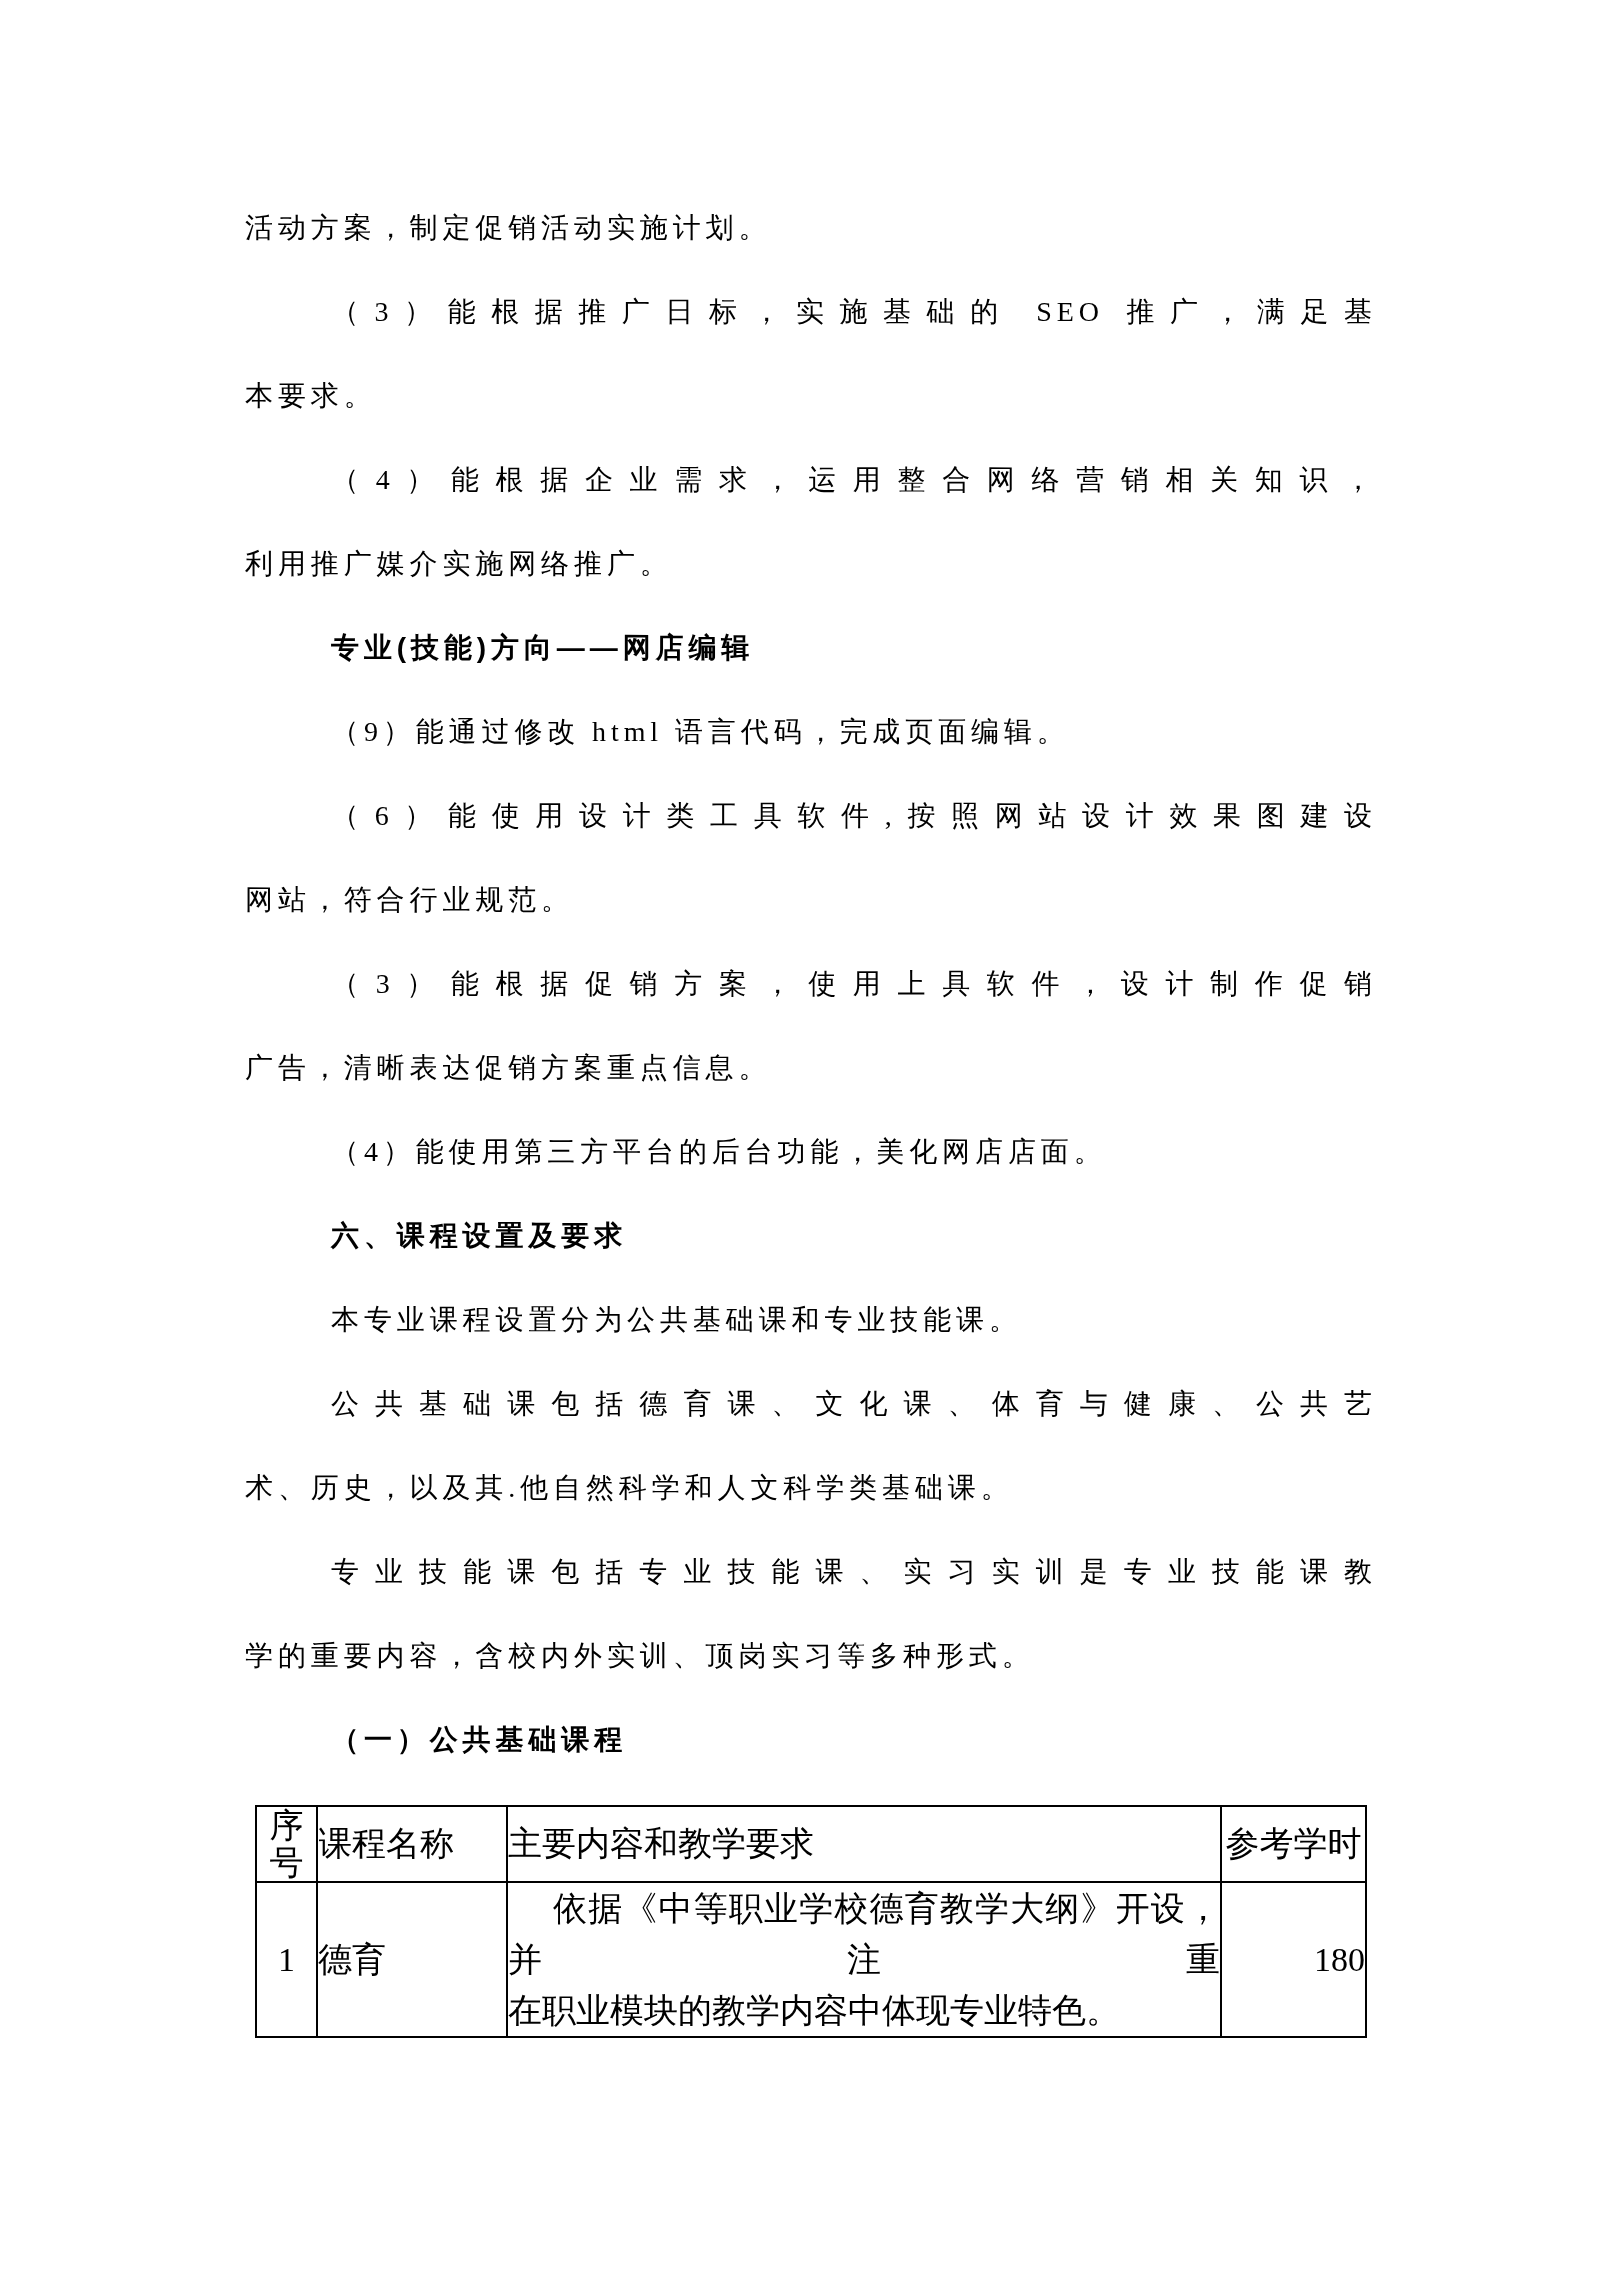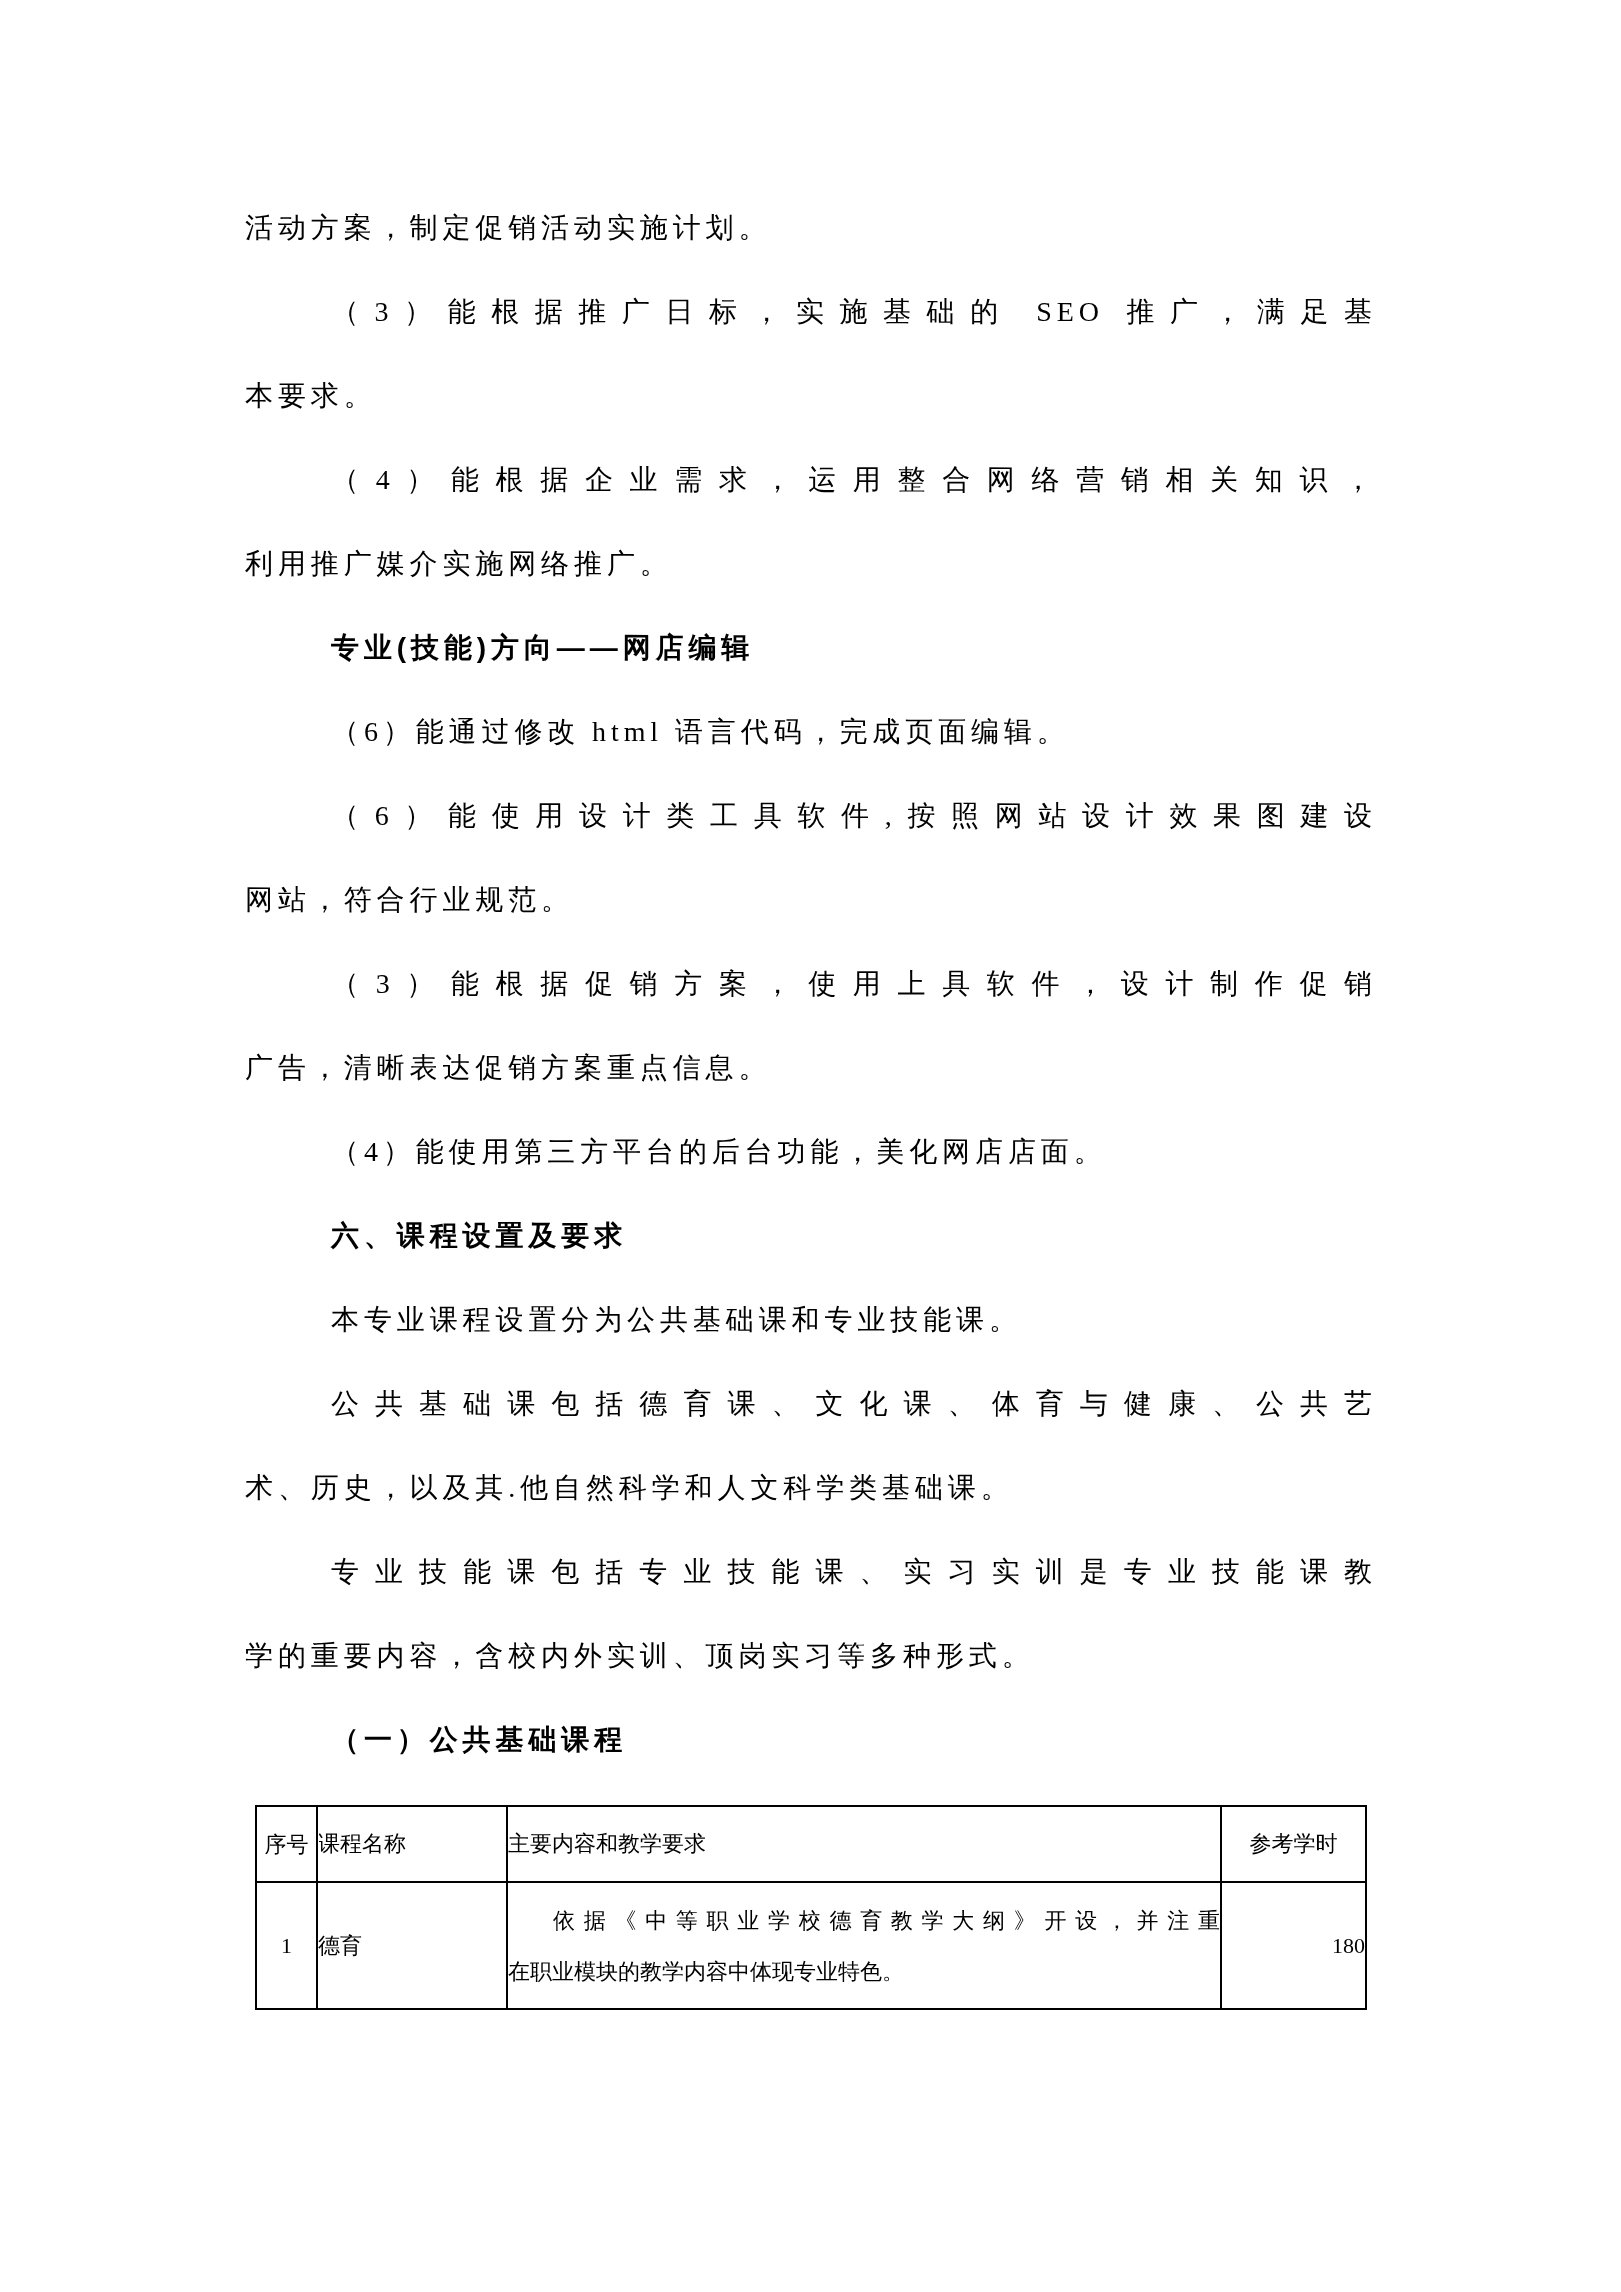"（6）能通过修改 html 语言代码，完成页面编辑。" div.line { text: 6 -> 9 }
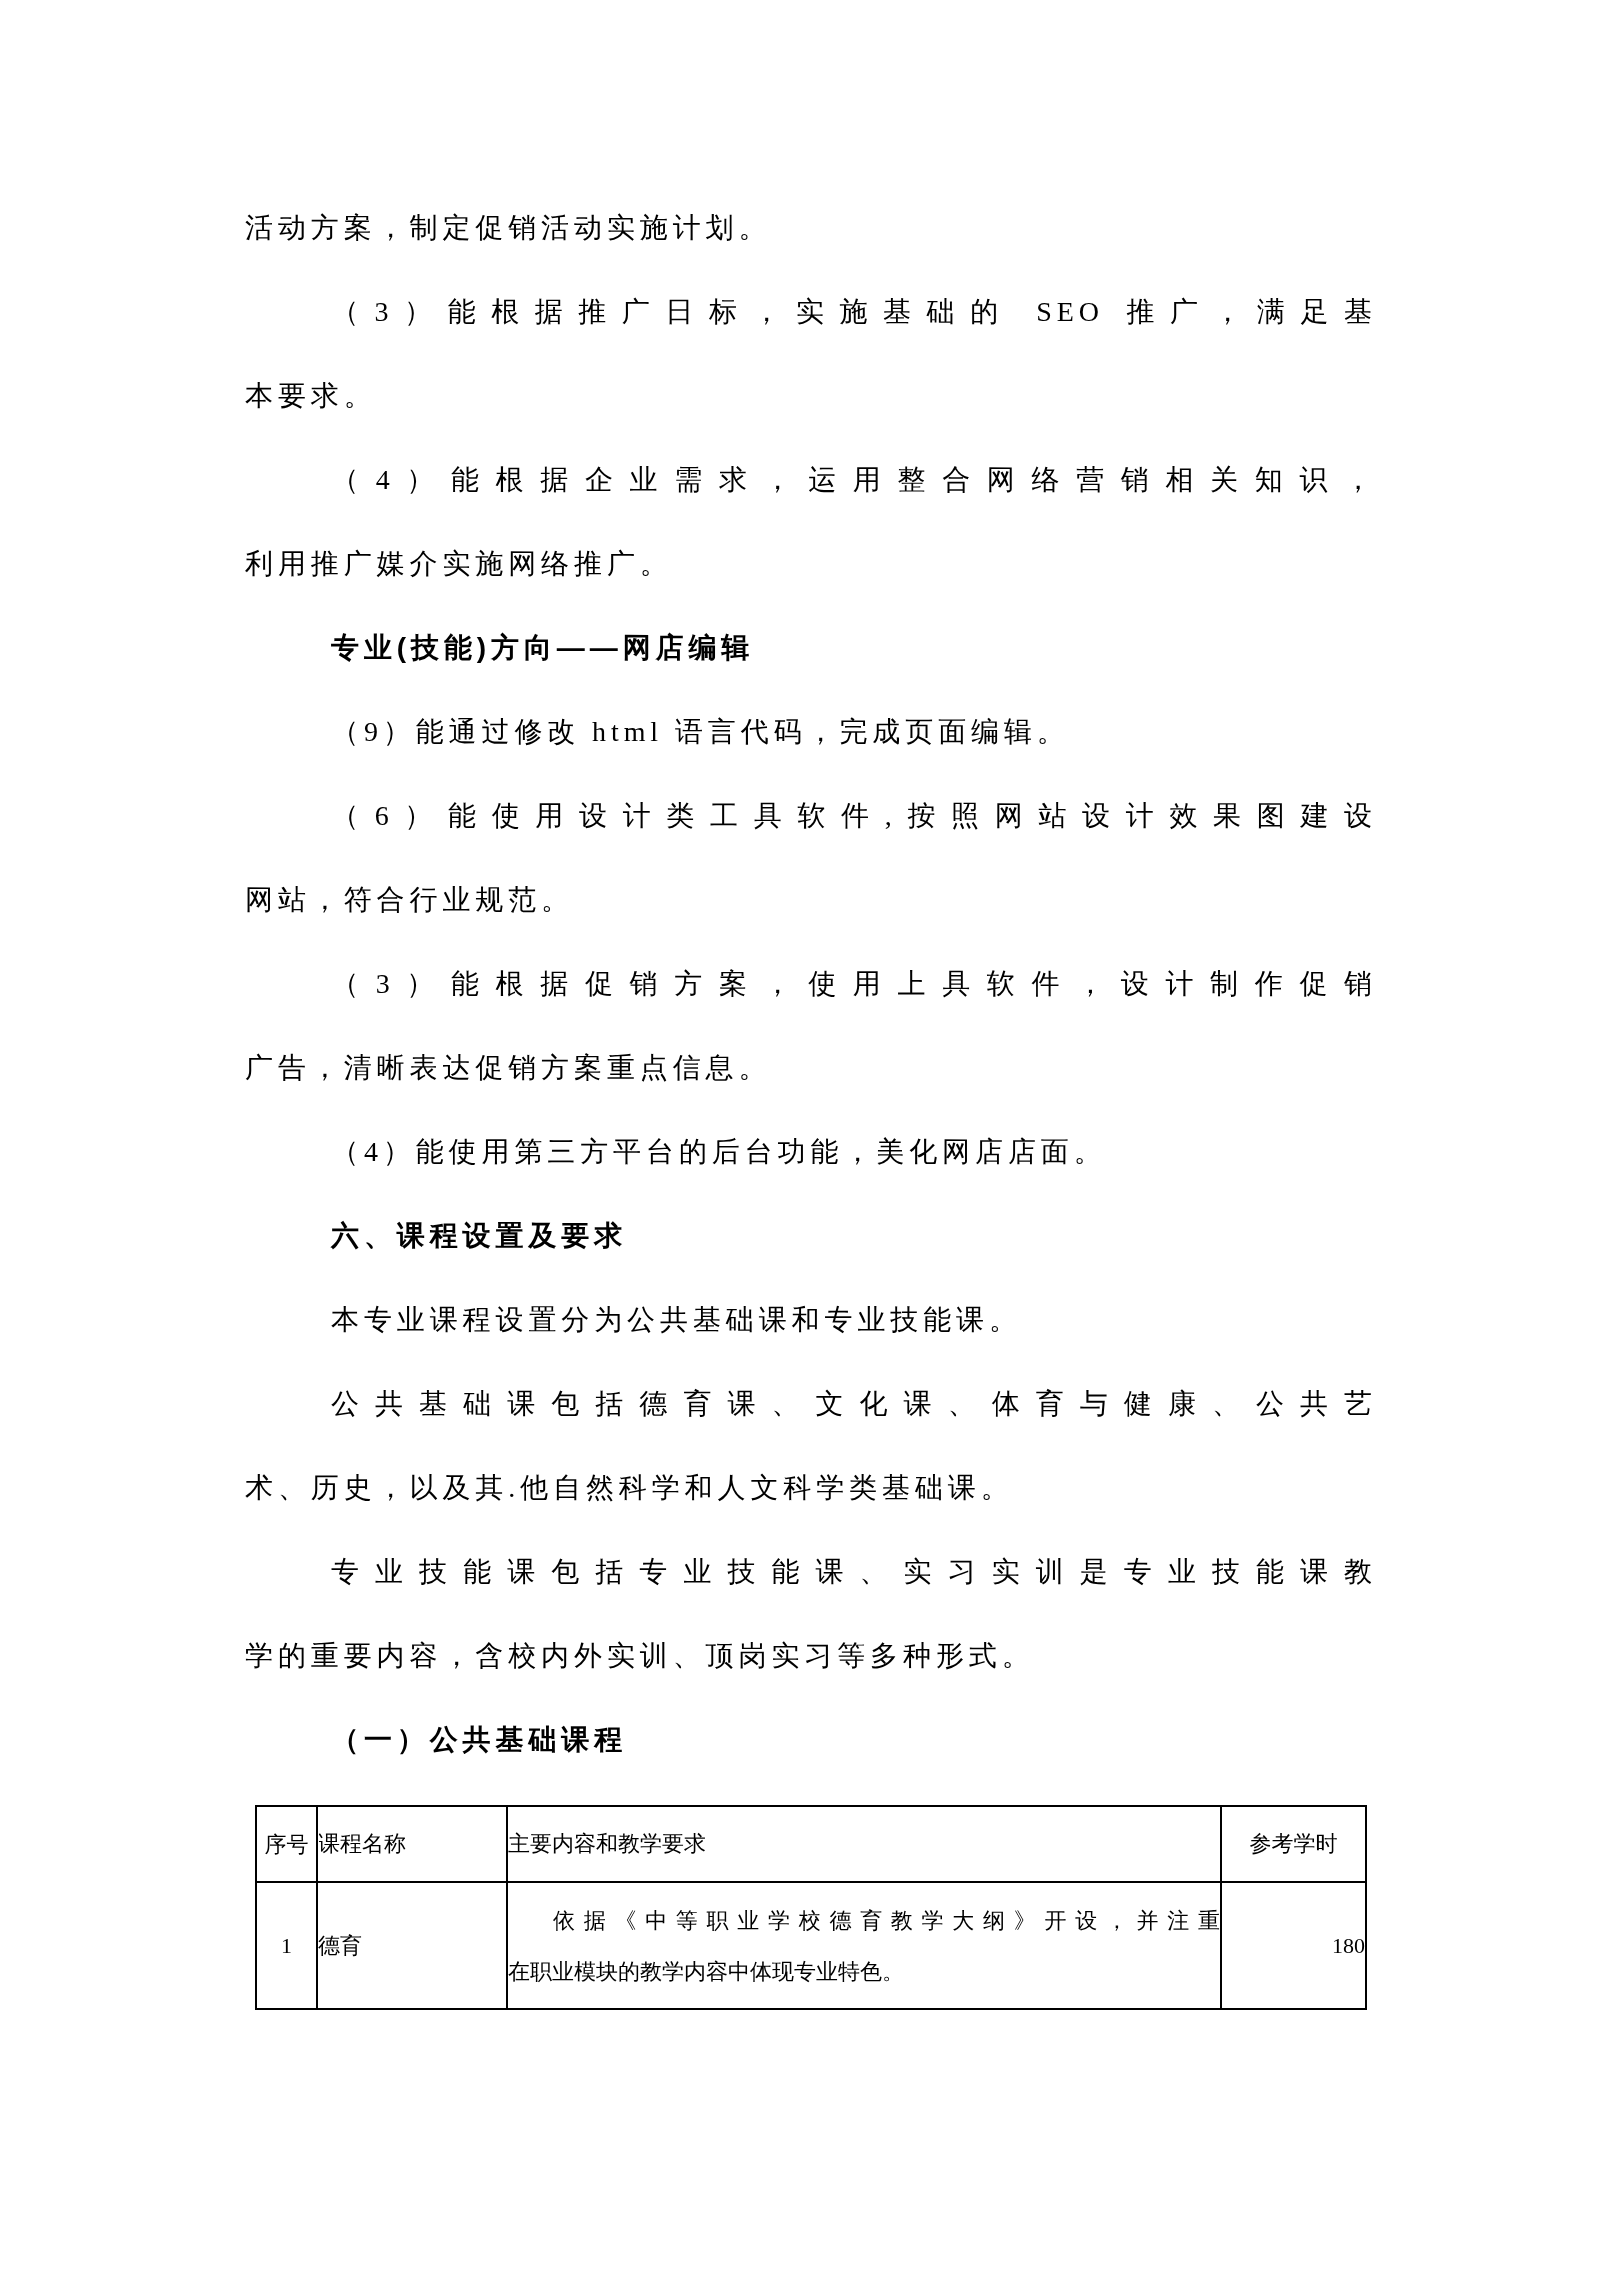"序号" table.course-table { font-size: 22px -> 34px }
